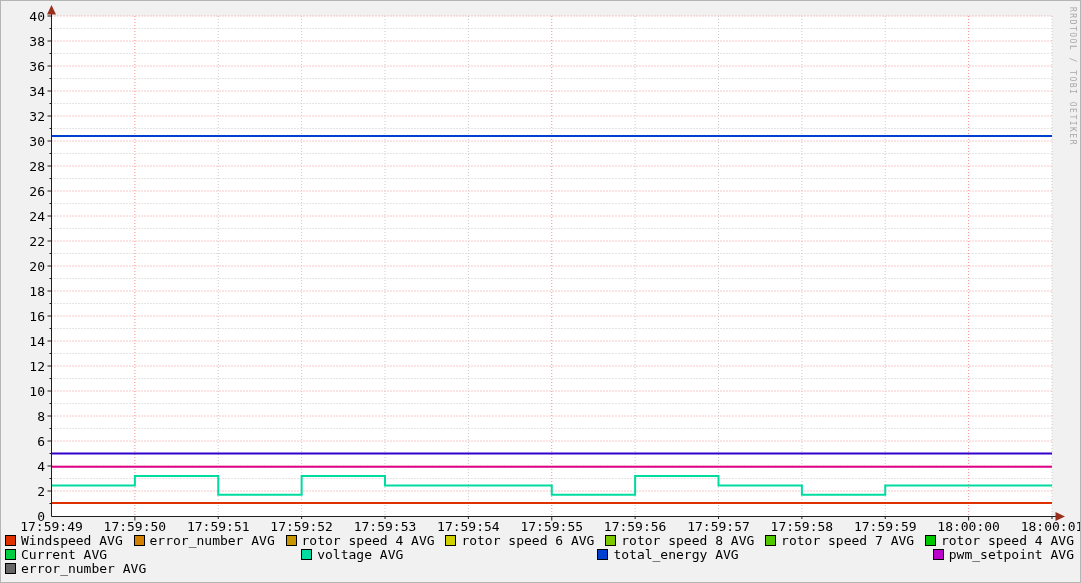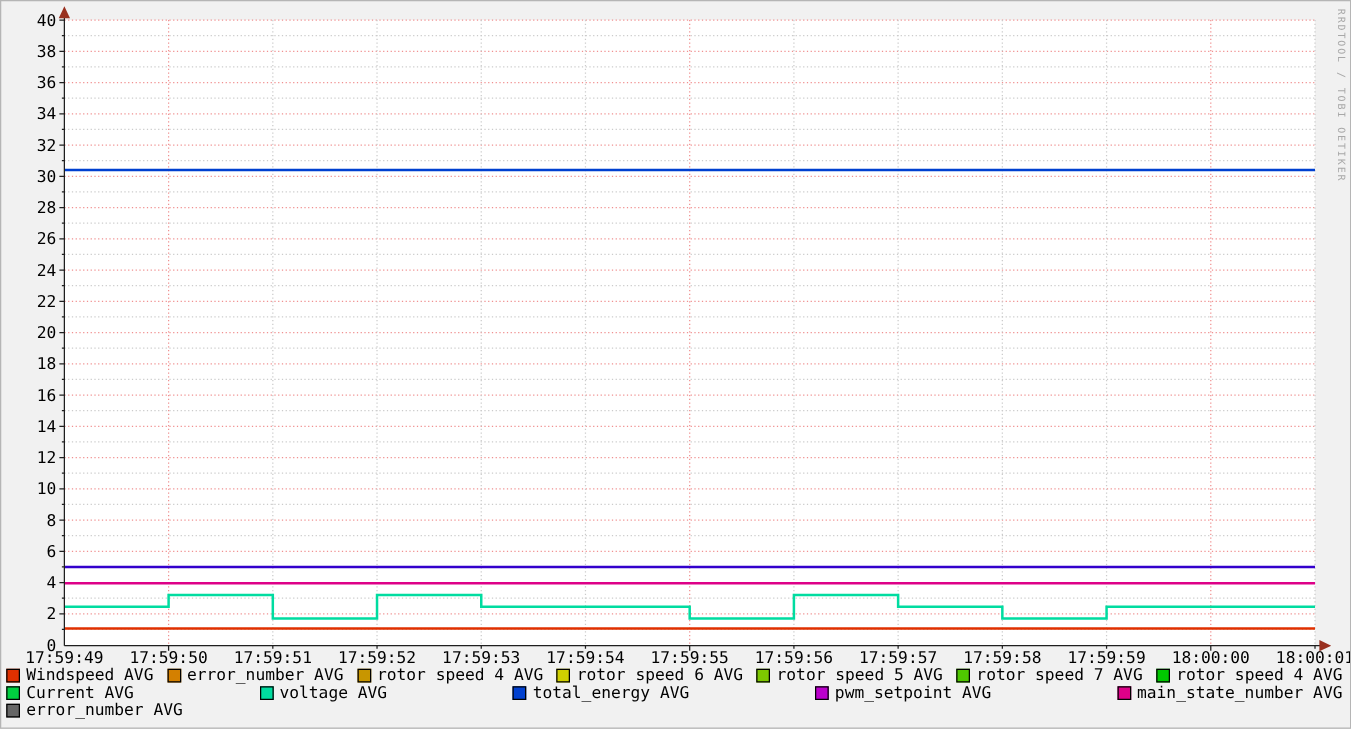"rotor speed 5 AVG" span { text: 5 -> 8 }
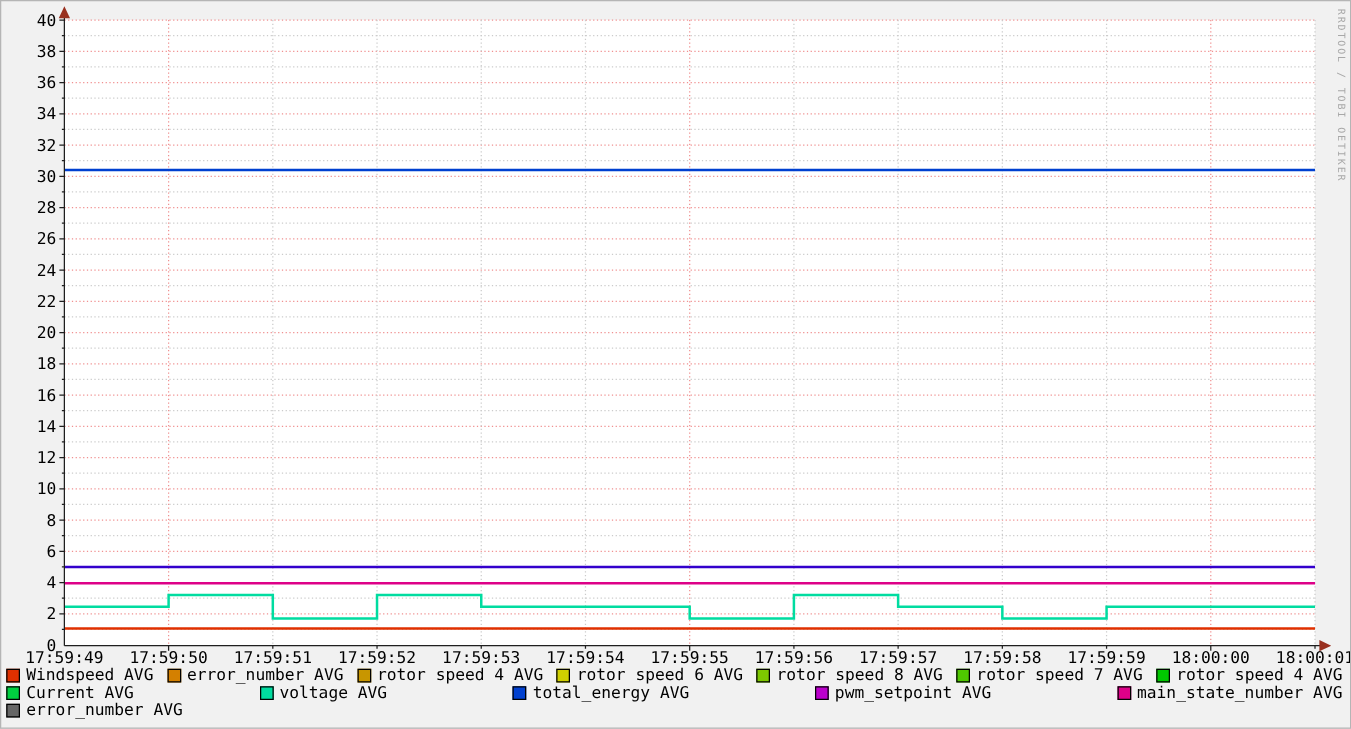"main_state_number AVG" span.legend-item { html: <span> <span></span> <span>main_state_number AVG</span> </span> -> none }
